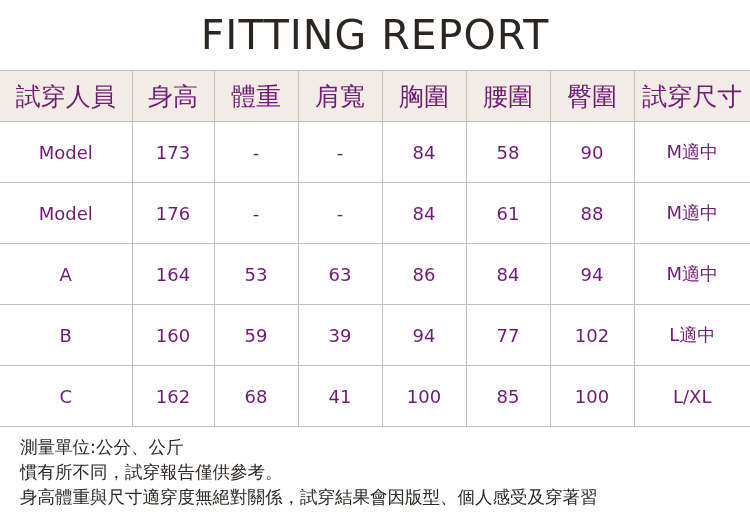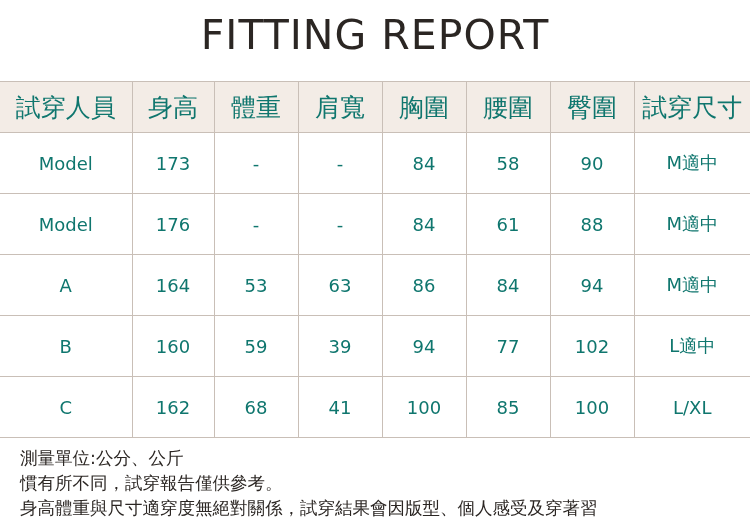"FITTING REPORT" .title { padding-bottom: 24px -> 13px }
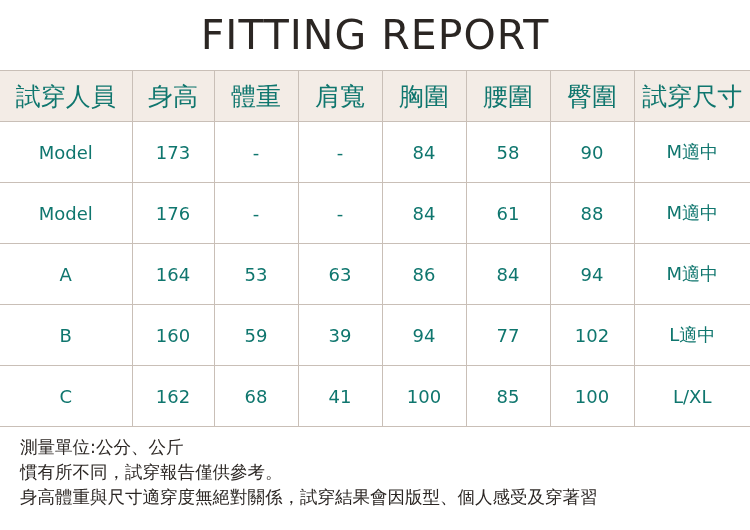"試穿人員" table.fitting th, table.fitting td { color: #0f766e -> #701a75 }
